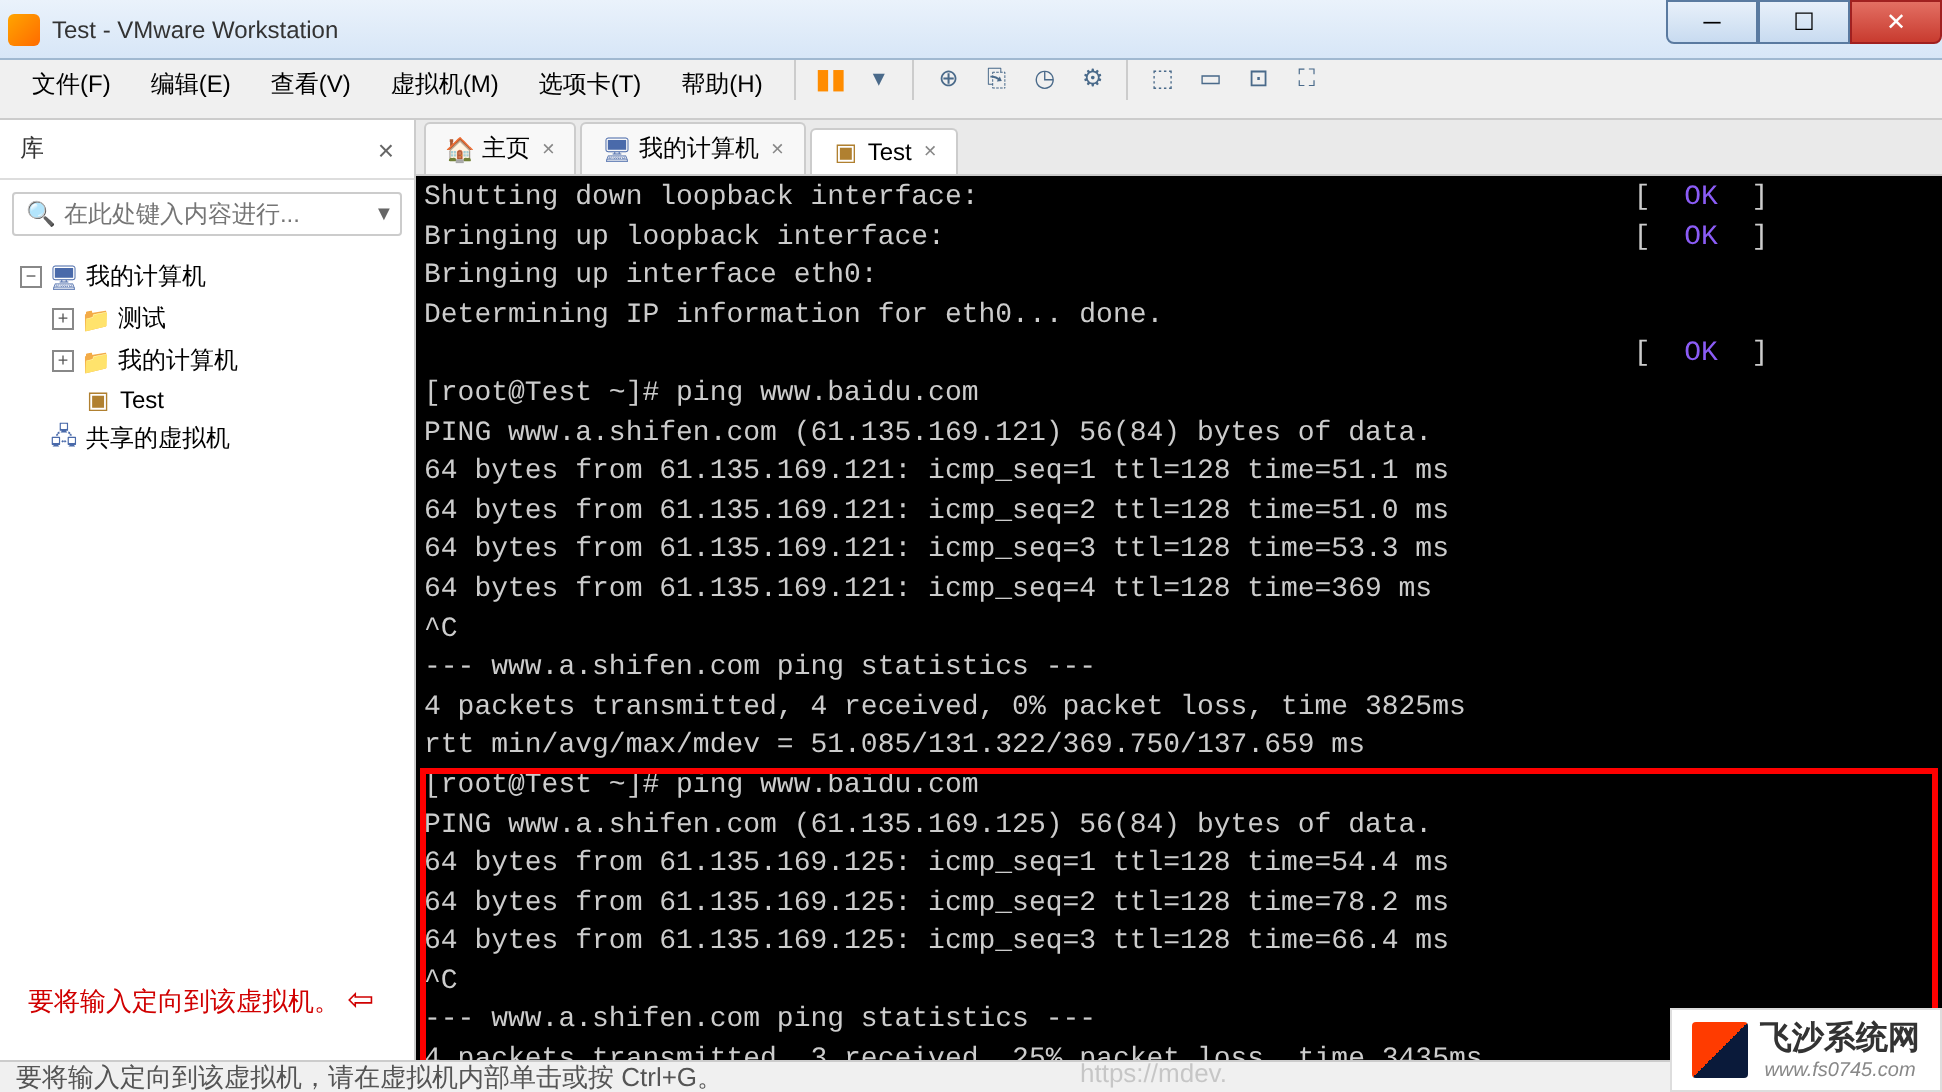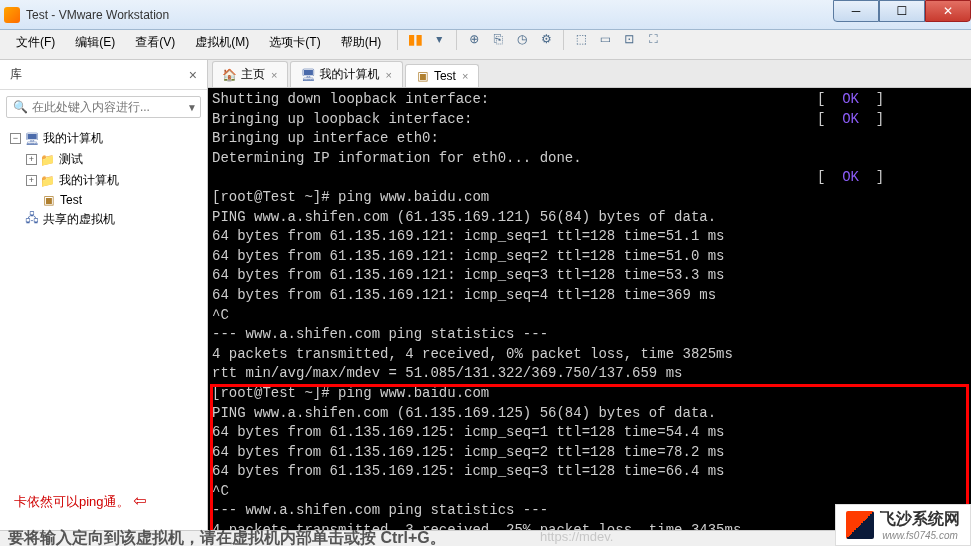"卡依然可以ping通。" span { text: 卡依然可以ping通 -> 要将输入定向到该虚拟机 }
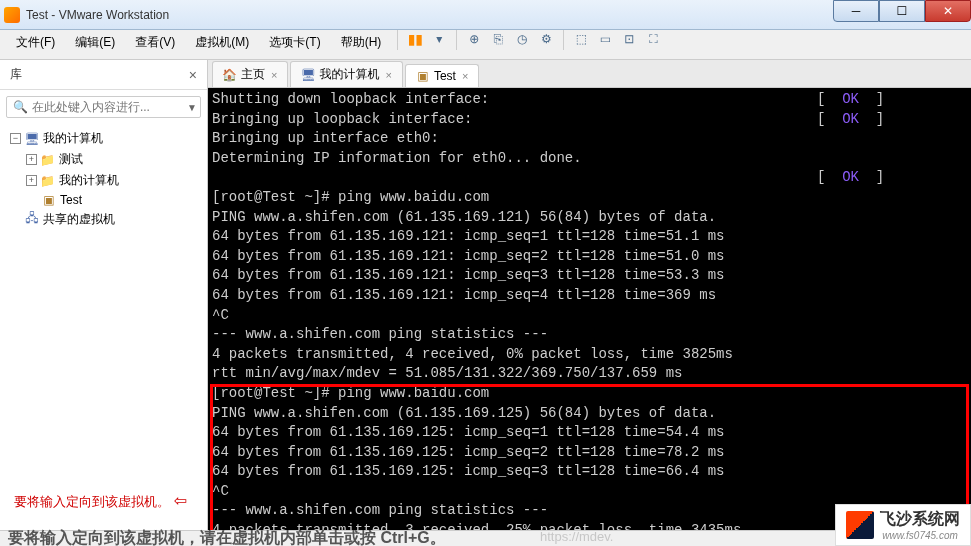"要将输入定向到该虚拟机，请在虚拟机内部单击或按 Ctrl+G。" .statusbar { font-size: 16px -> 13px; font-weight: bold -> none }
